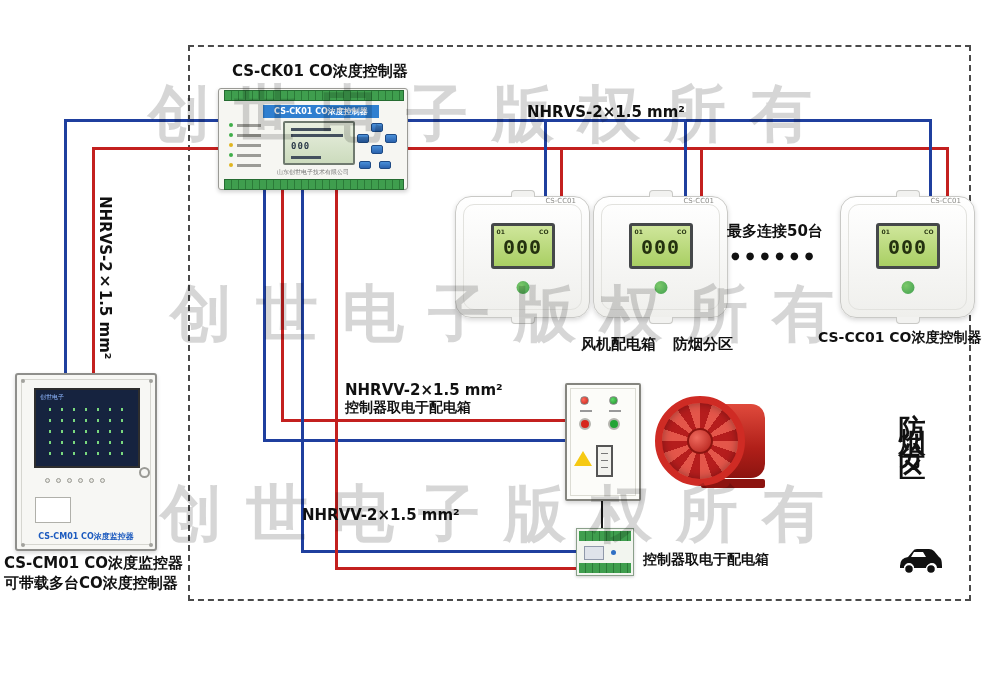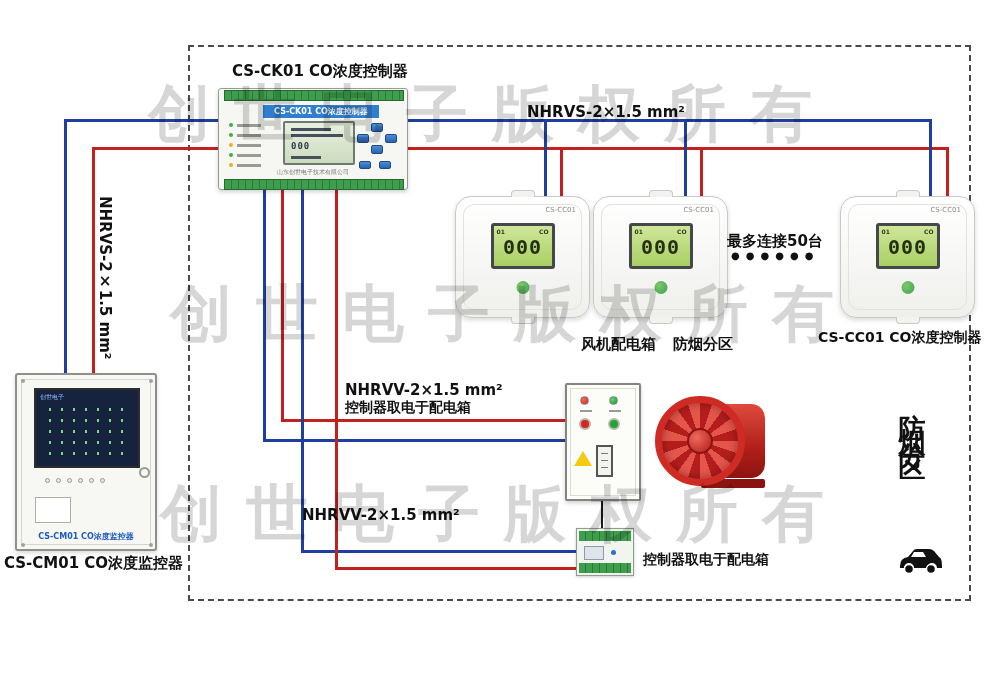"CS-CC01" .detector .model { top: 9px -> 0 }
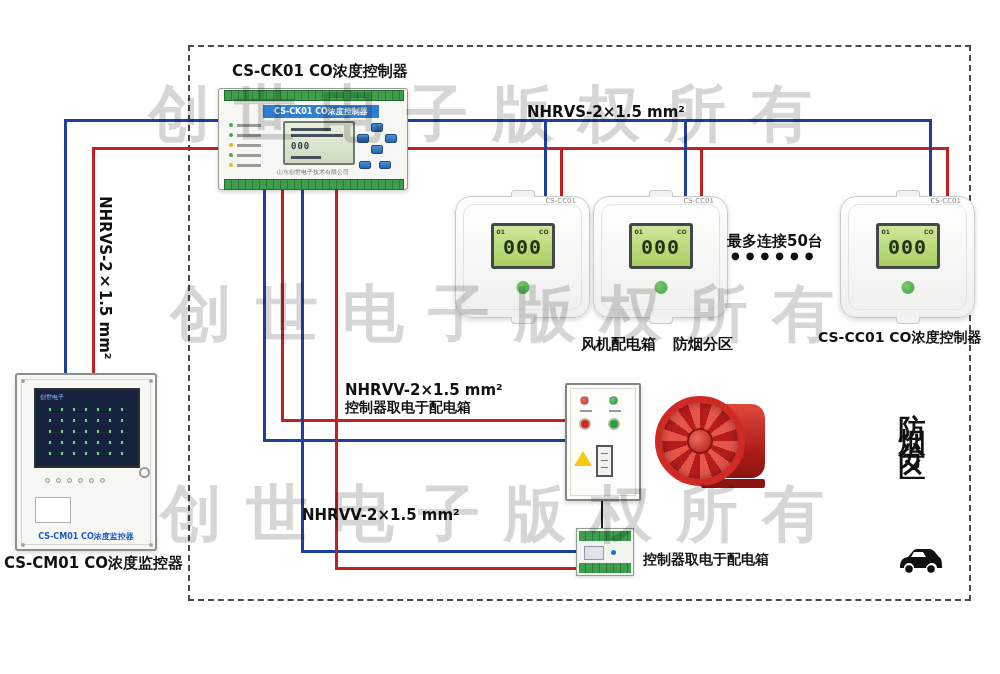"最多连接50台" div.lbl { margin-top: 10px -> none }
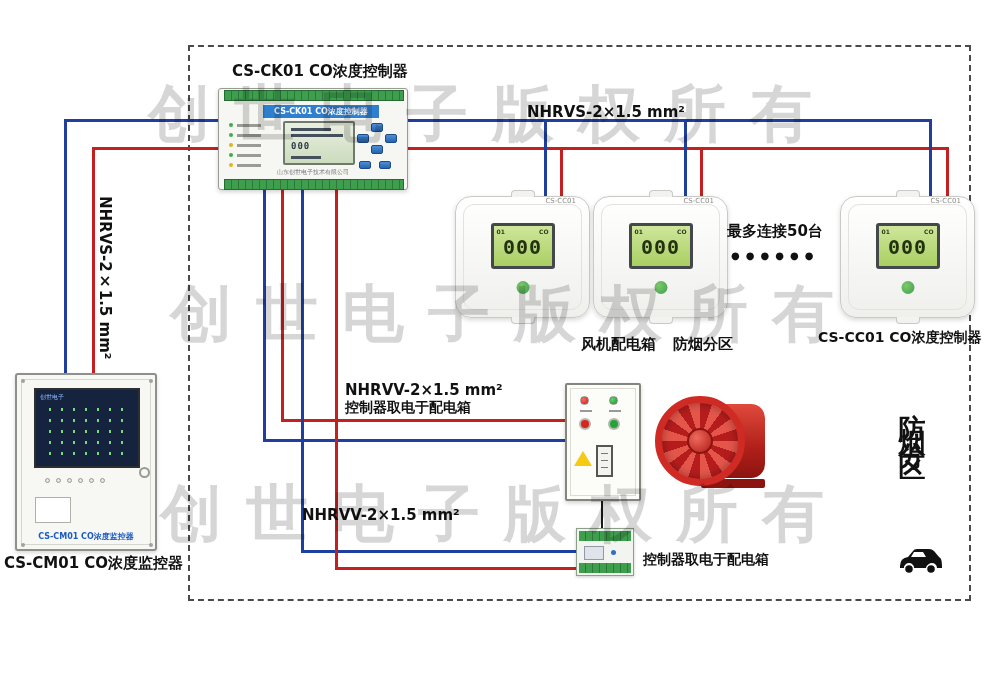"可带载多台CO浓度控制器" div.lbl { html: none -> <div>可带载多台CO浓度控制器</div> }
